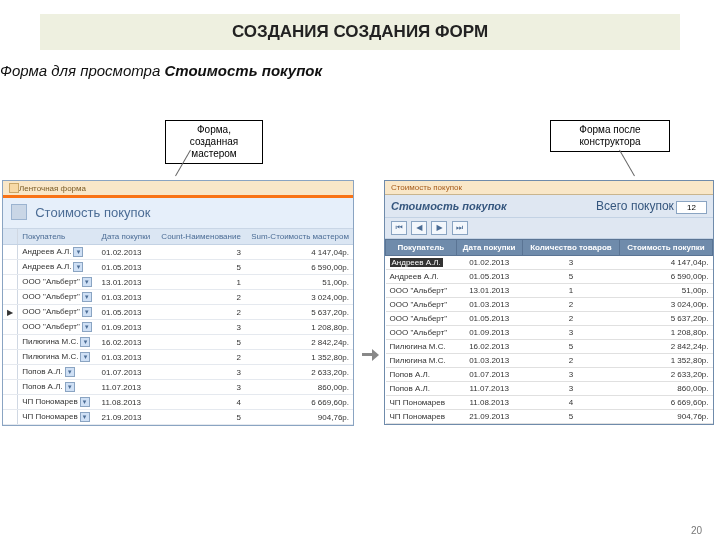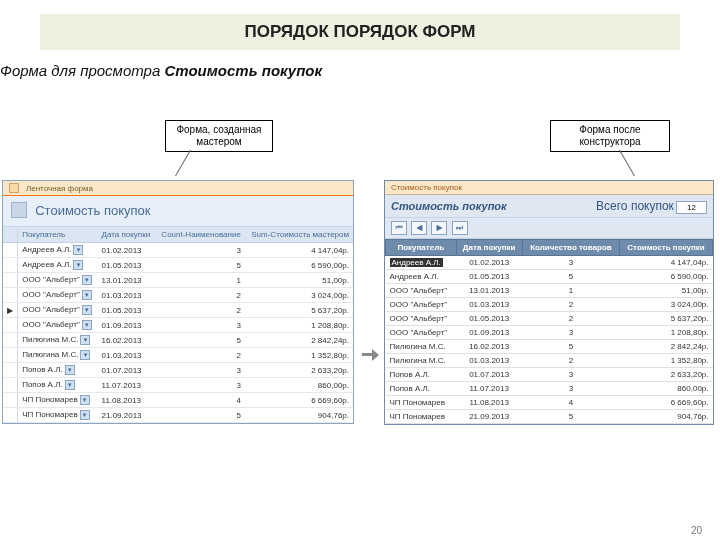"ПОРЯДОК ПОРЯДОК ФОРМ" div.title-bar { text: ПОРЯДОК ПОРЯДОК -> СОЗДАНИЯ СОЗДАНИЯ }
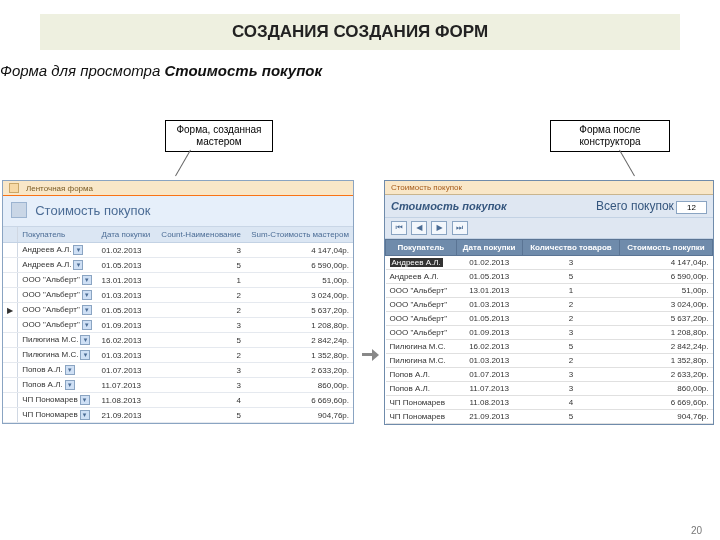"Форма, созданная мастером" .callout.left { width: 108px -> 98px }
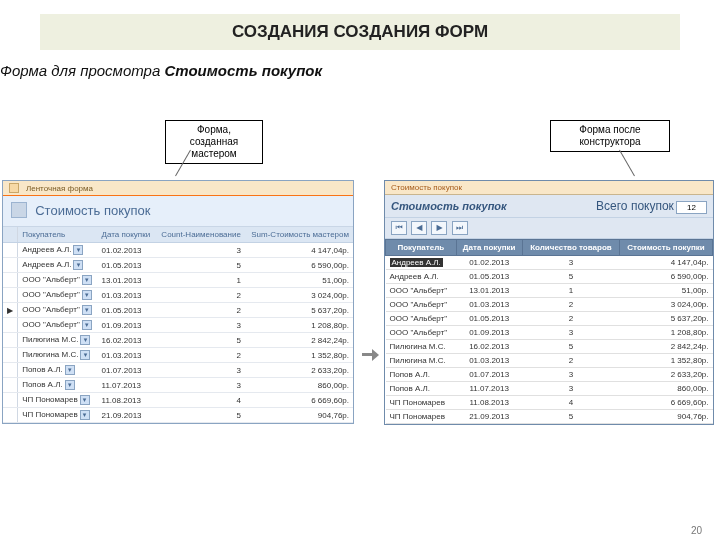"Ленточная форма" .form-wizard .tab { border-bottom: 1px solid #f97316 -> 3px solid #f97316; gap: 7px -> 0 }
